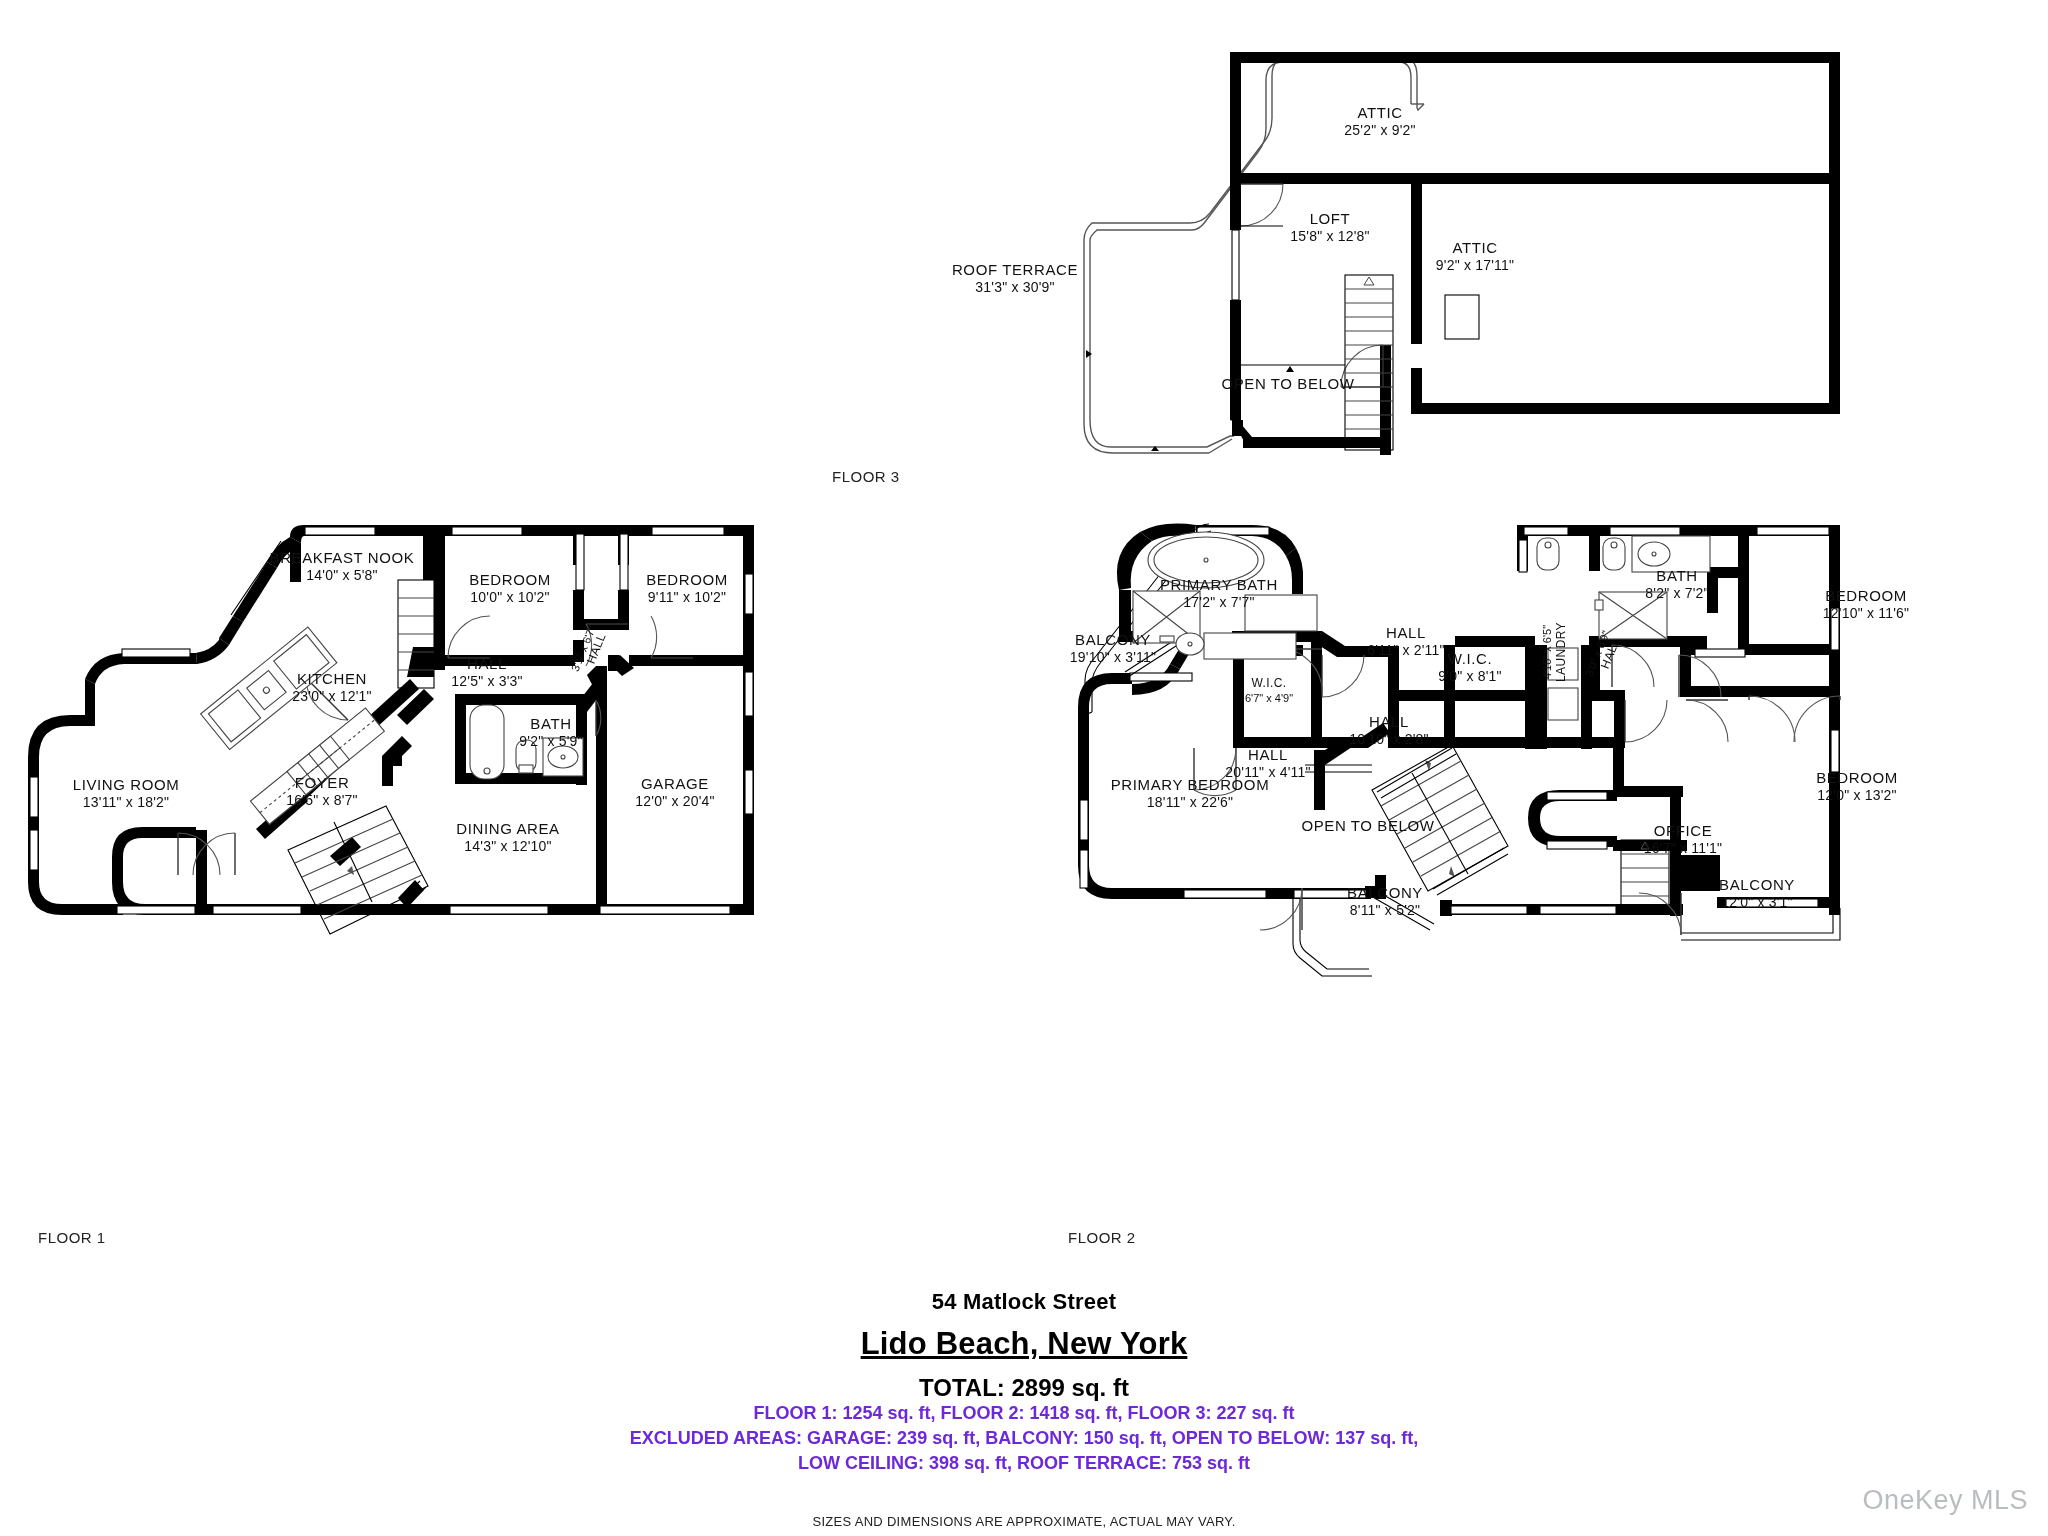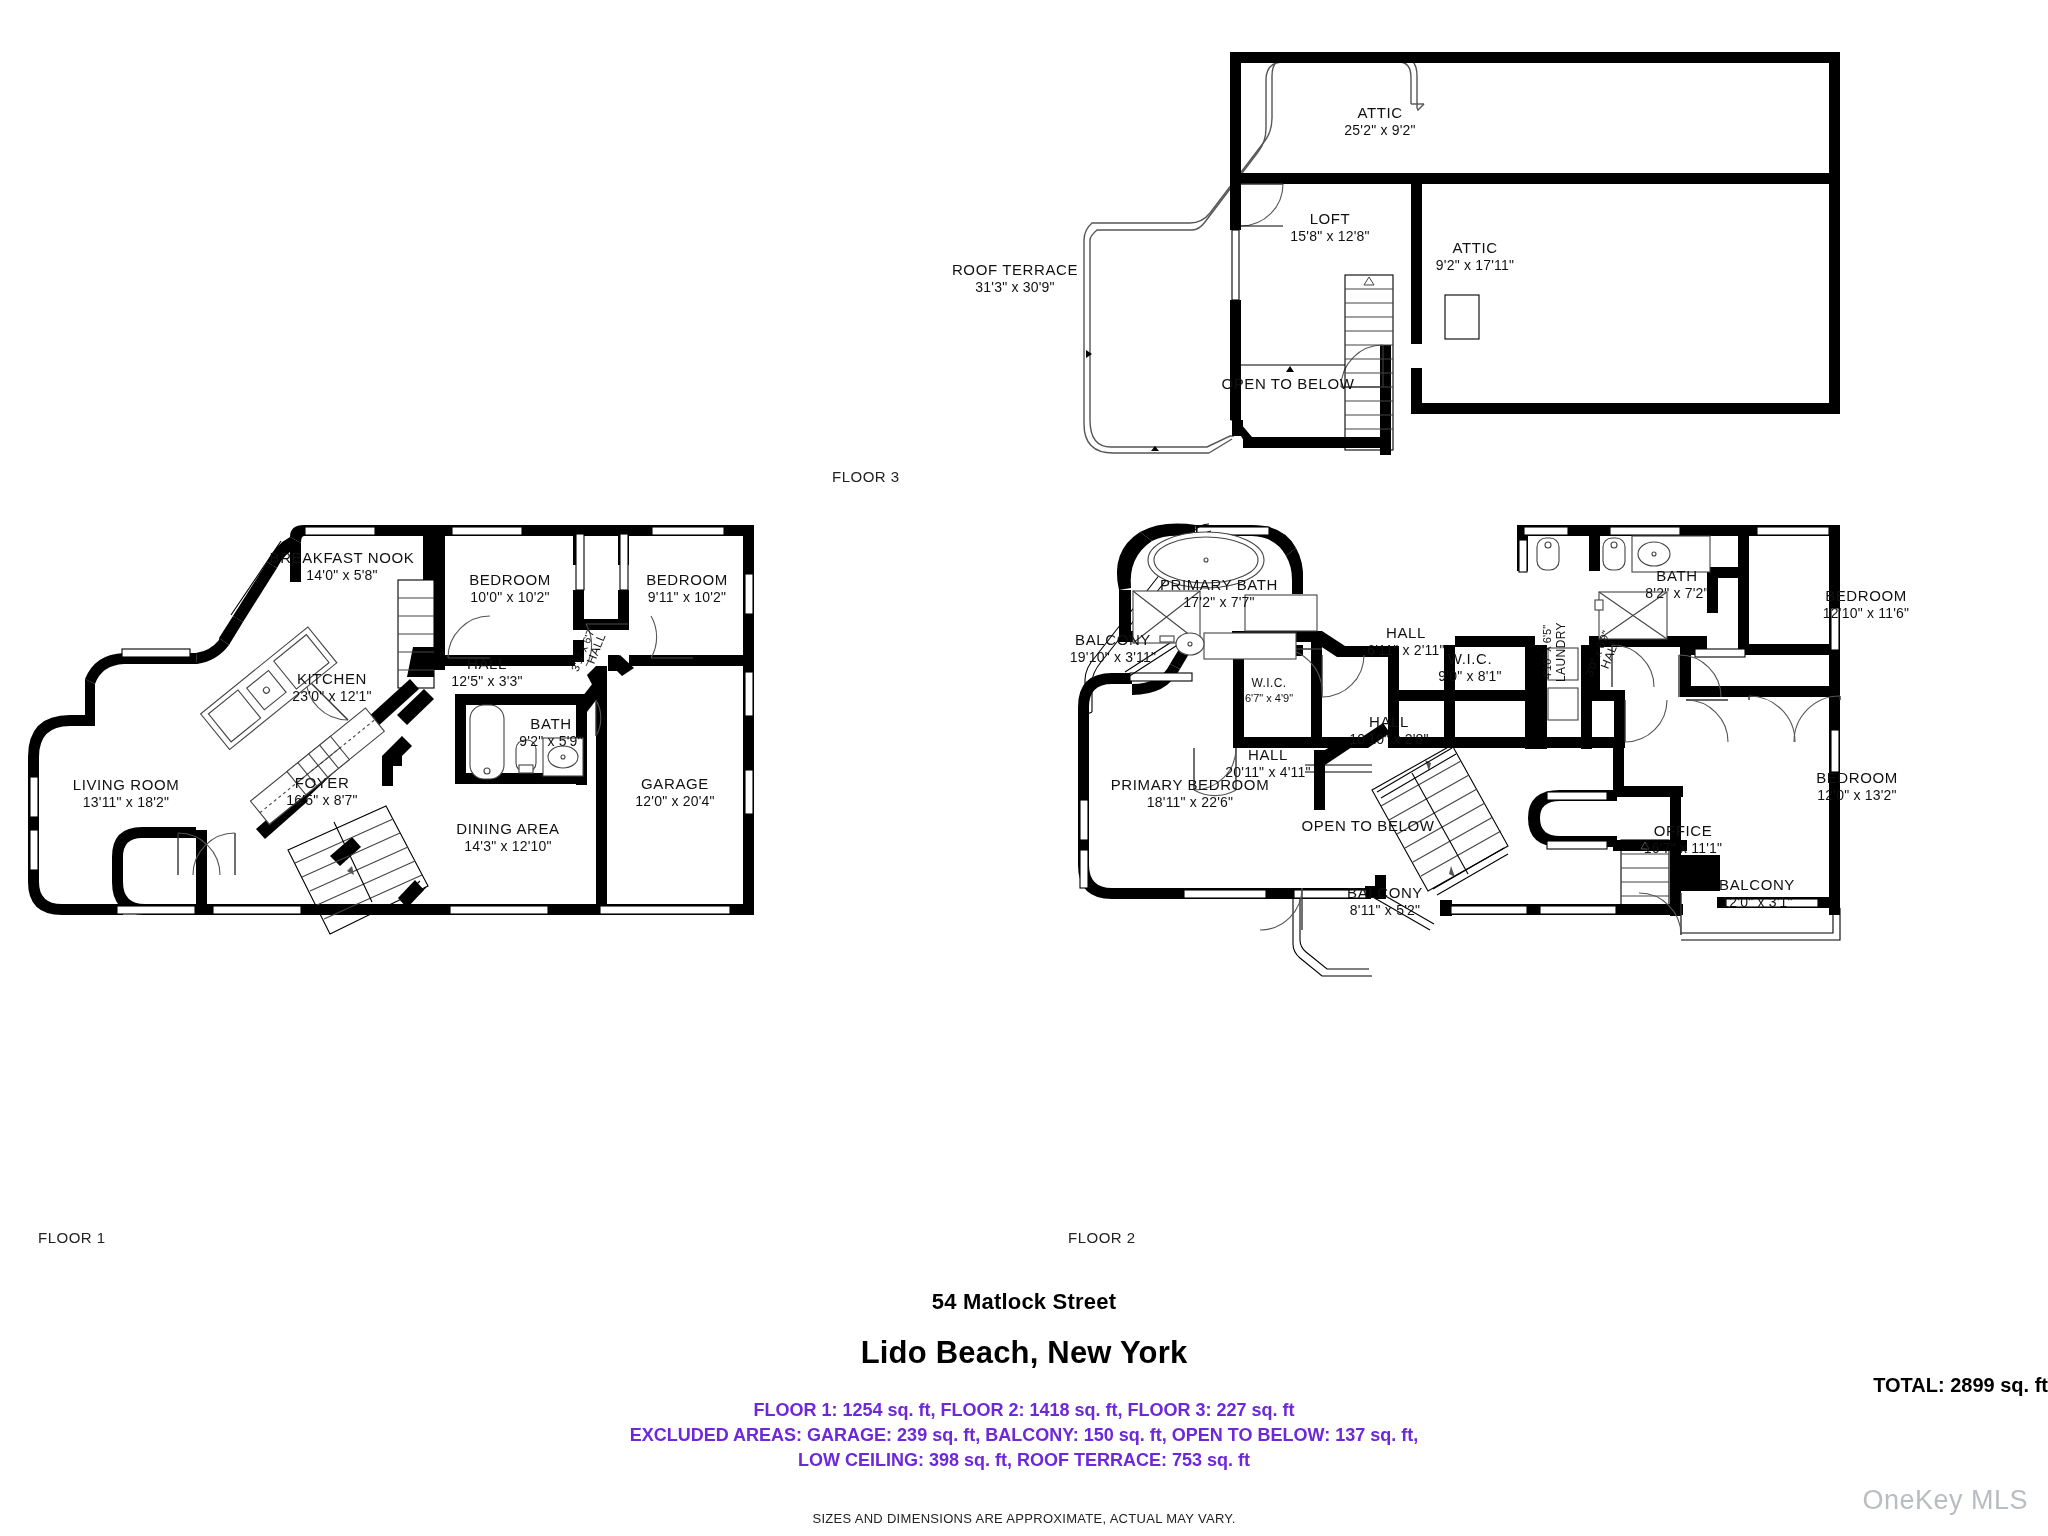"Lido Beach, New York" #caption .addr2 { margin-top: 13px -> 4px; text-decoration: none -> underline }
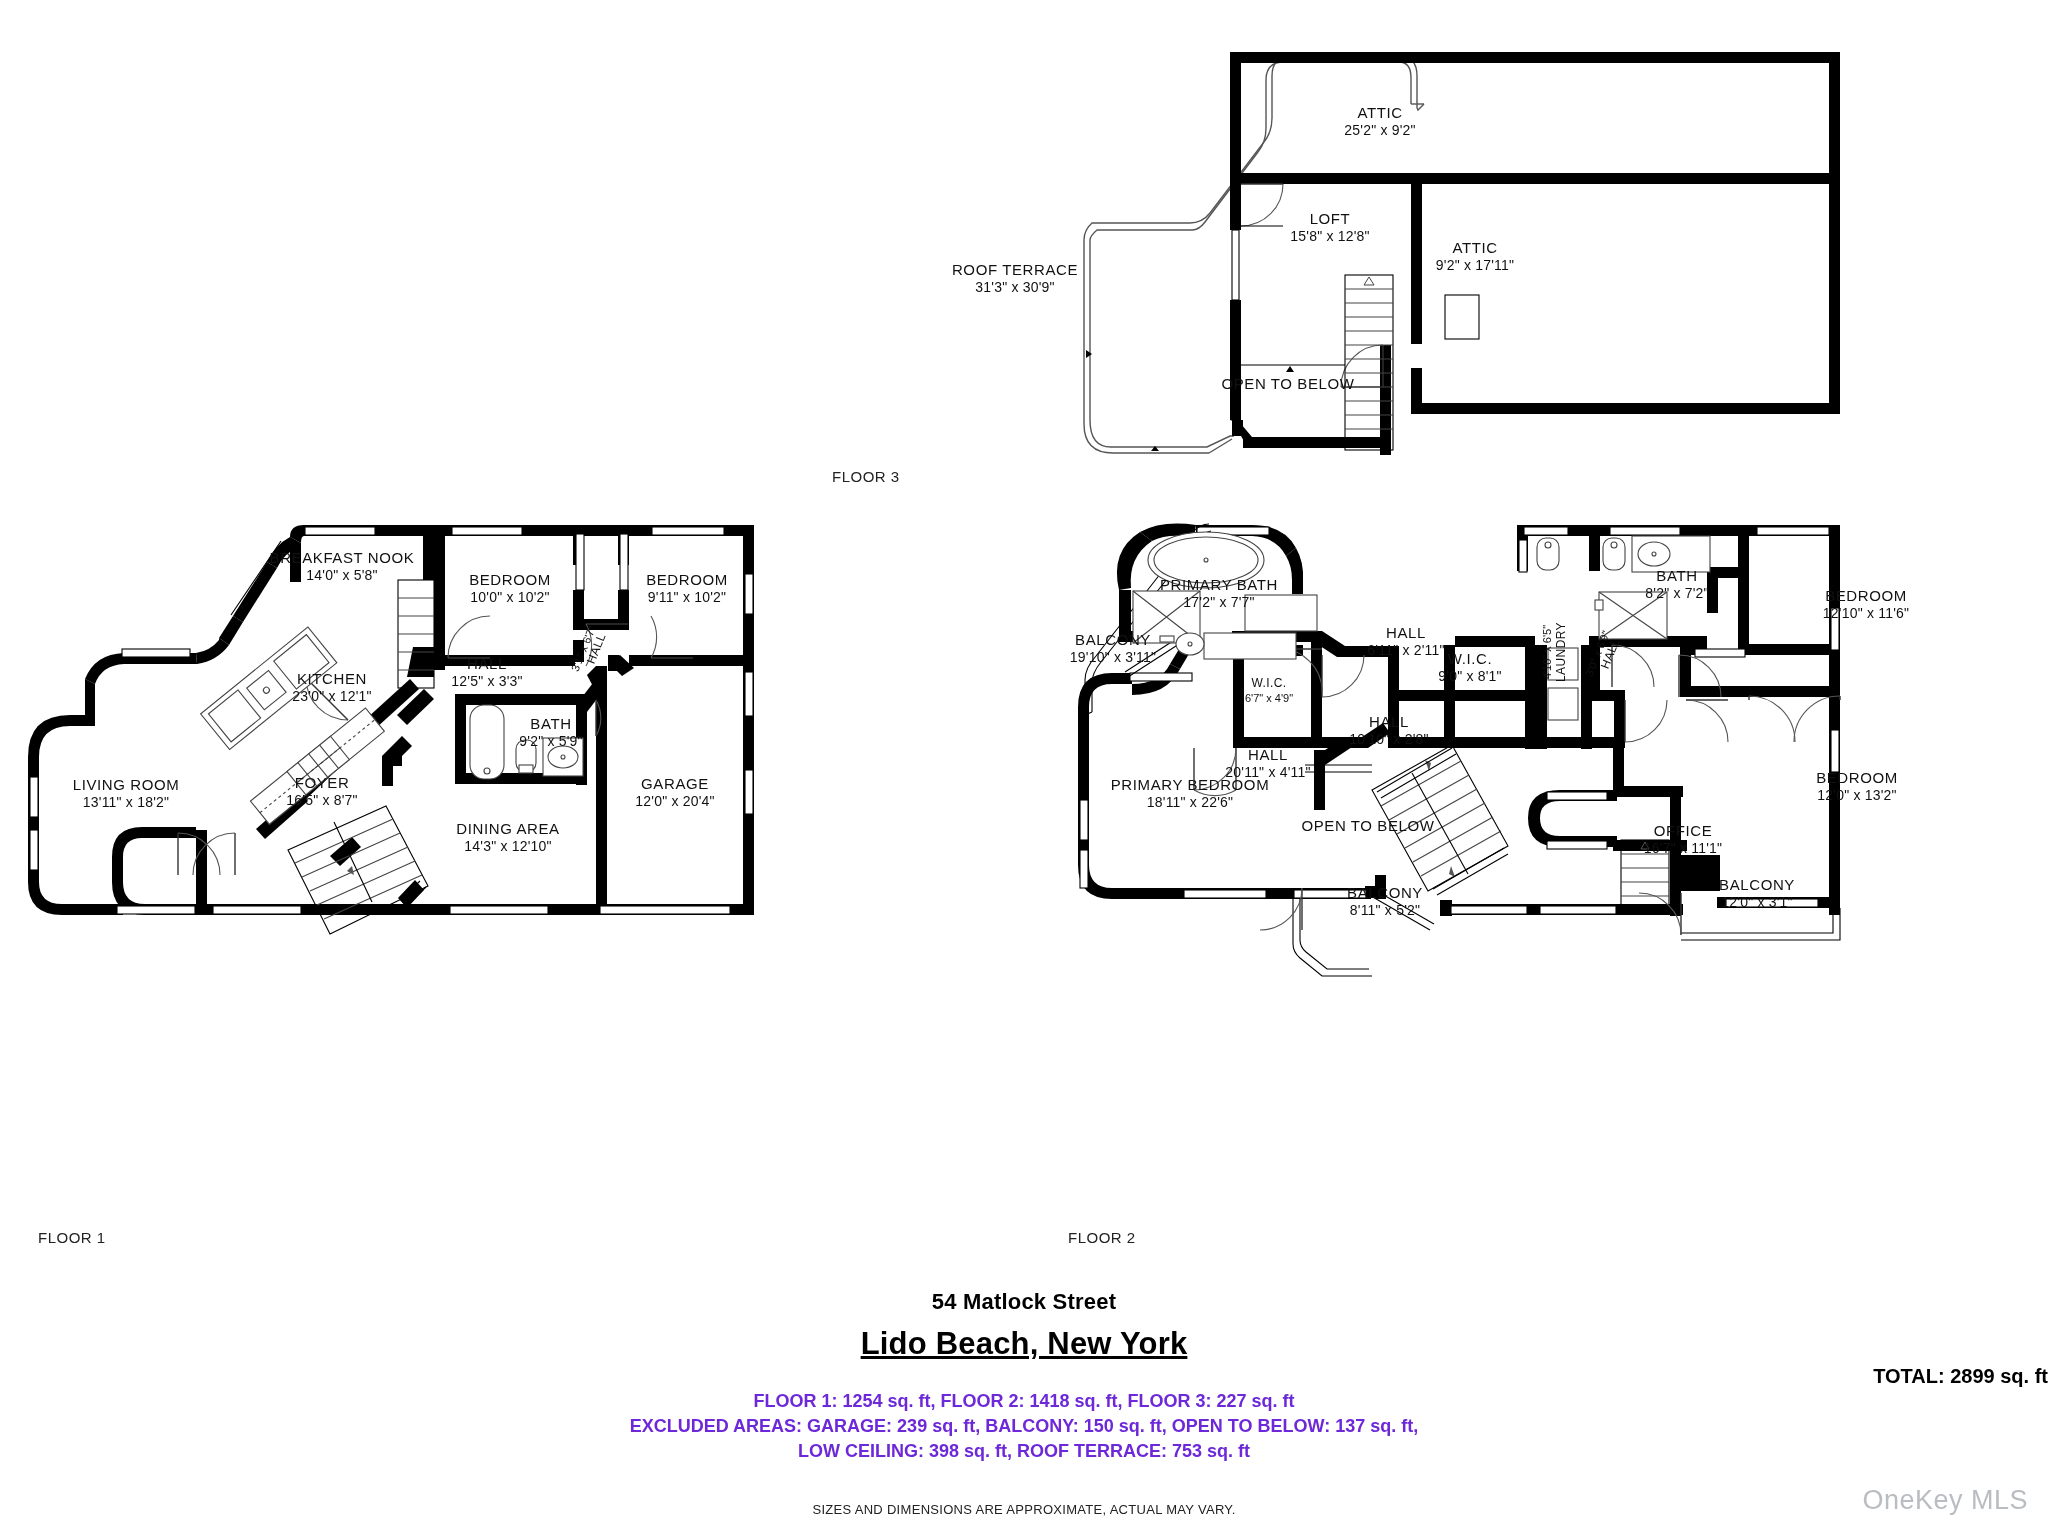"TOTAL: 2899 sq. ft" #caption .total { font-size: 20px -> 24px; margin-top: 0 -> 12px; text-align: right -> none }
